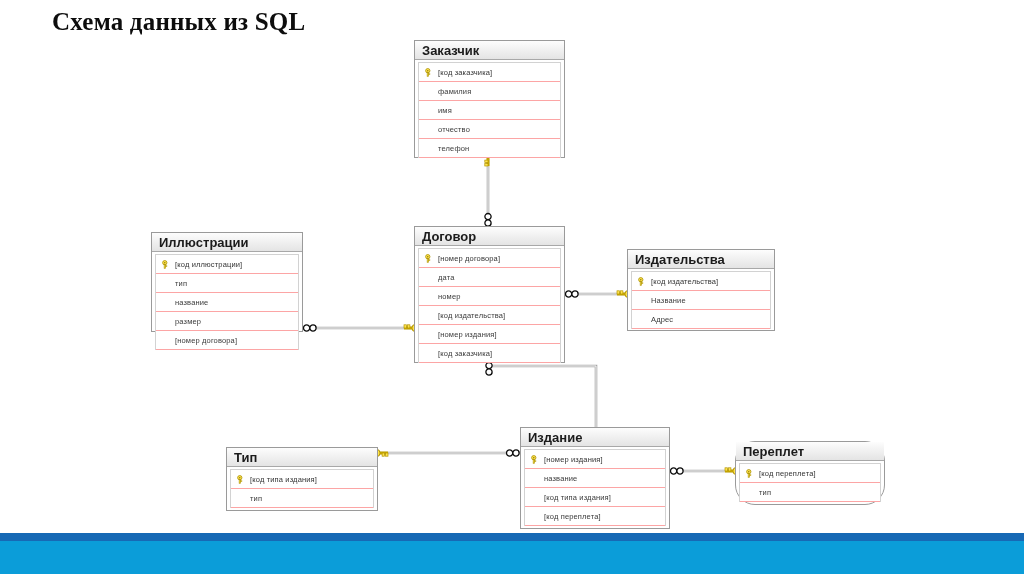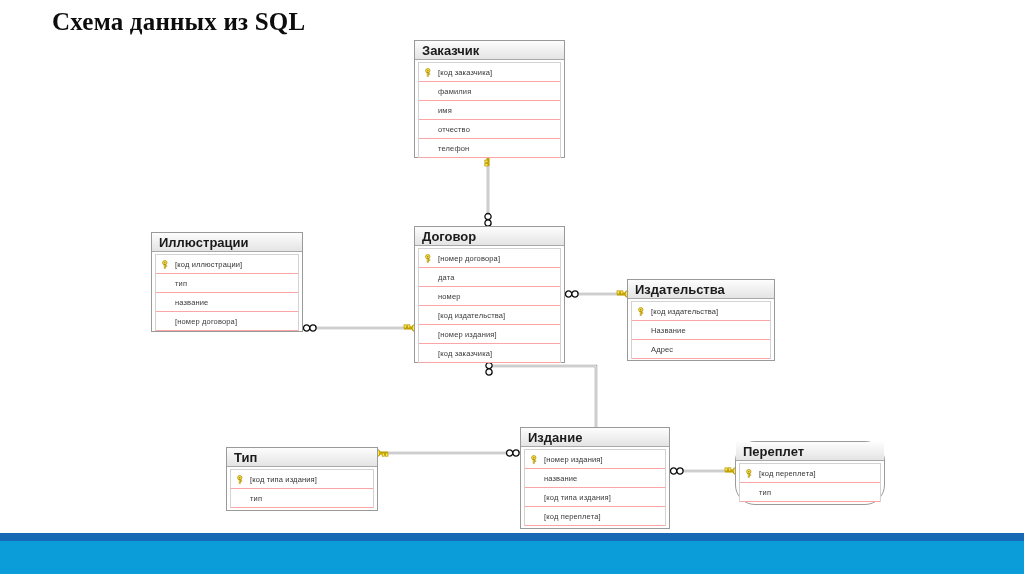"Издательства" div.table { margin-top: 30px -> none }
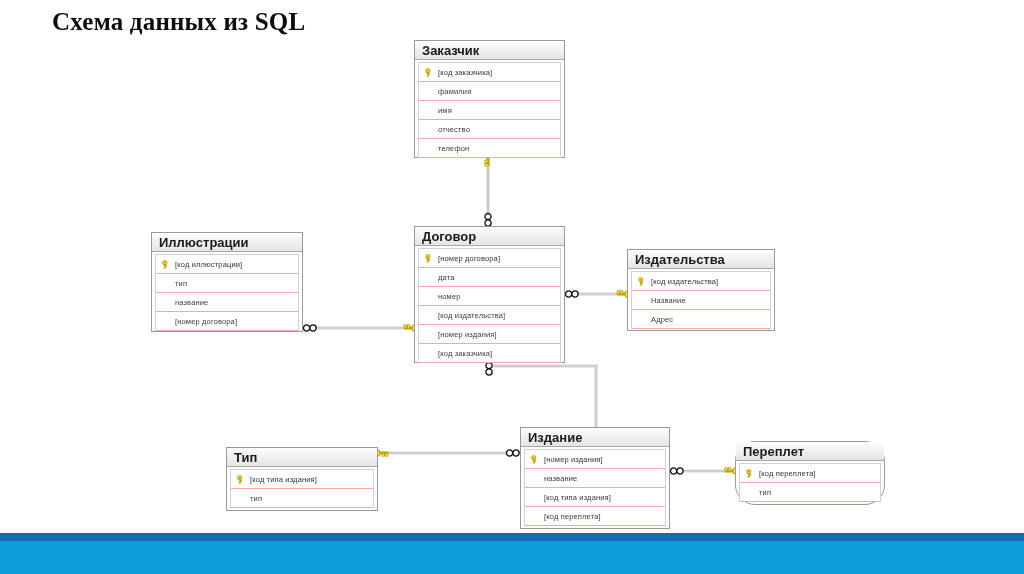"размер" div.field { html: none -> <div> <span></span> <span>размер</span> </div> }
